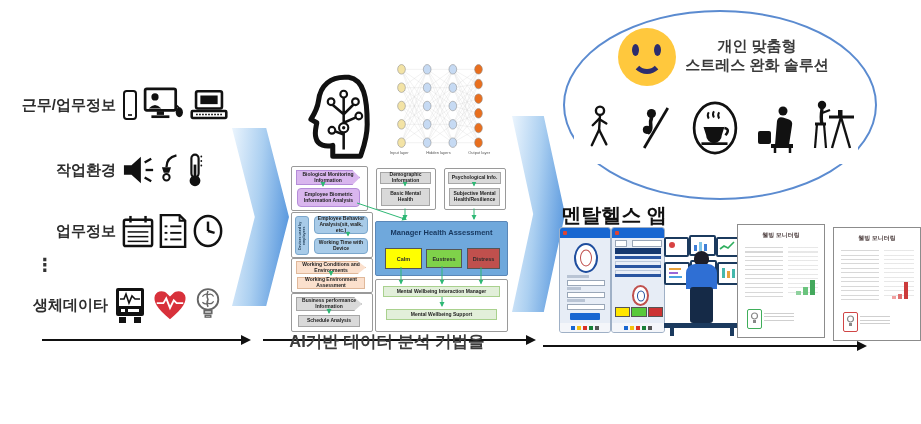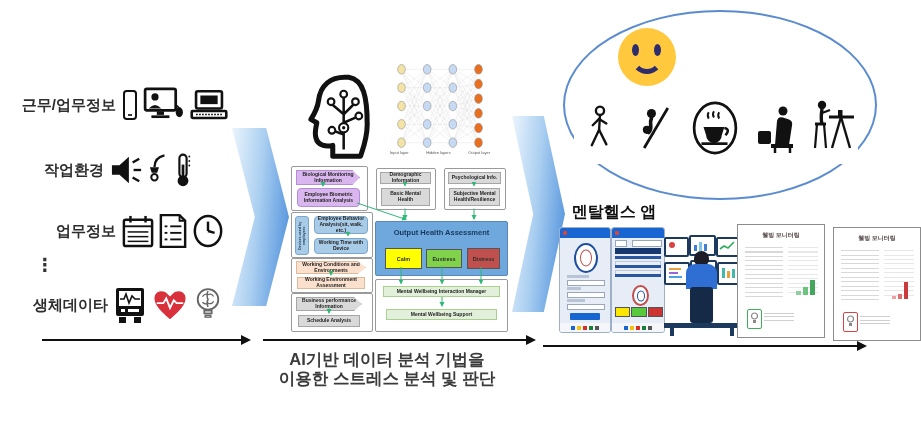"개인 맞춤형" div.bubble-title { html: none -> <div> <div>개인 맞춤형</div> <div>스트레스 완화 솔루션</div> </div> }
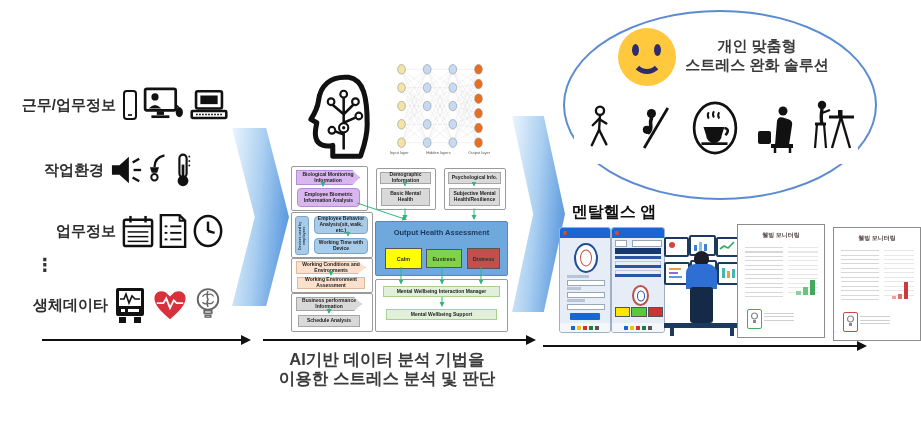"작업환경" div.collect-row { left: 8px -> 20px }
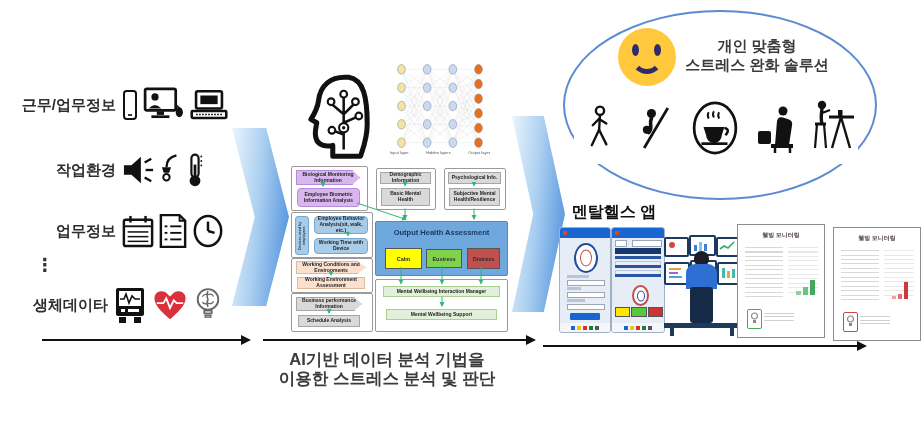"멘탈헬스 앱" .sec-label { font-size: 16px -> 20px }
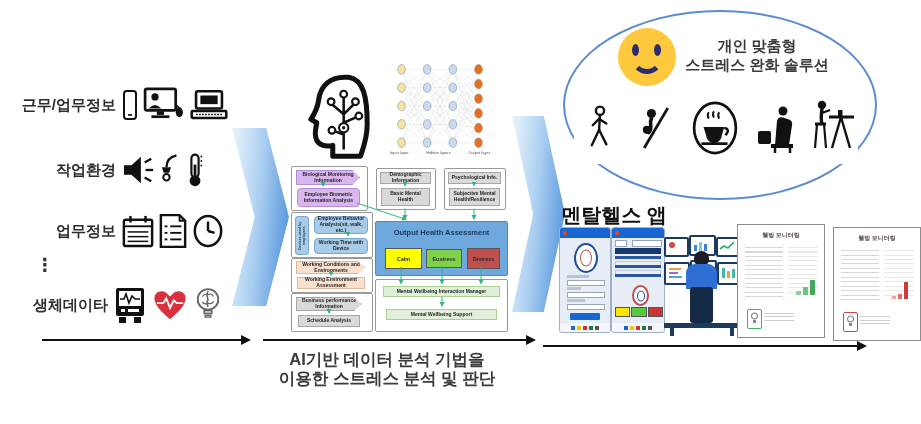"Output Health Assessment" div.mha-title { text: Output -> Manager }
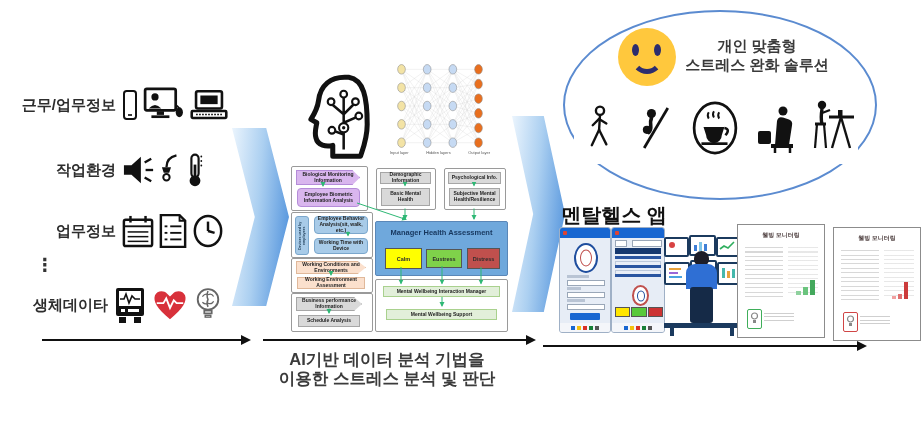"AI기반 데이터 분석 기법을" div.stage-label { top: 350px -> 332px }
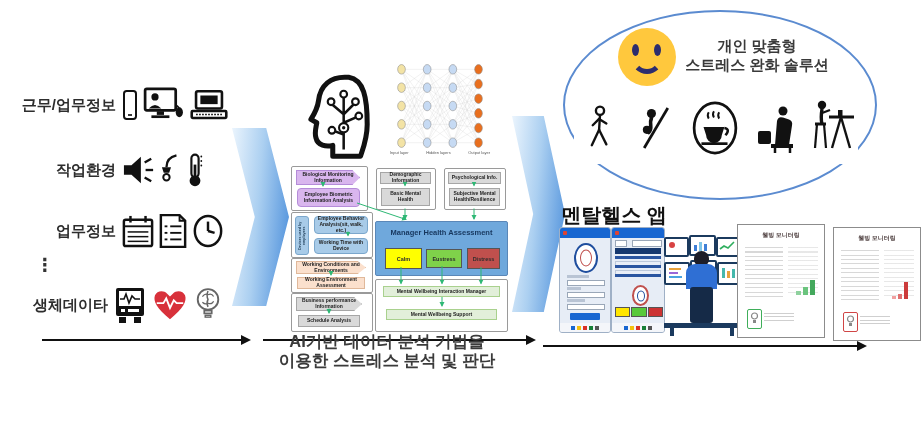"이용한 스트레스 분석 및 판단" div { html: <div>이용한 스트레스 분석 및 판단</div> -> none }
